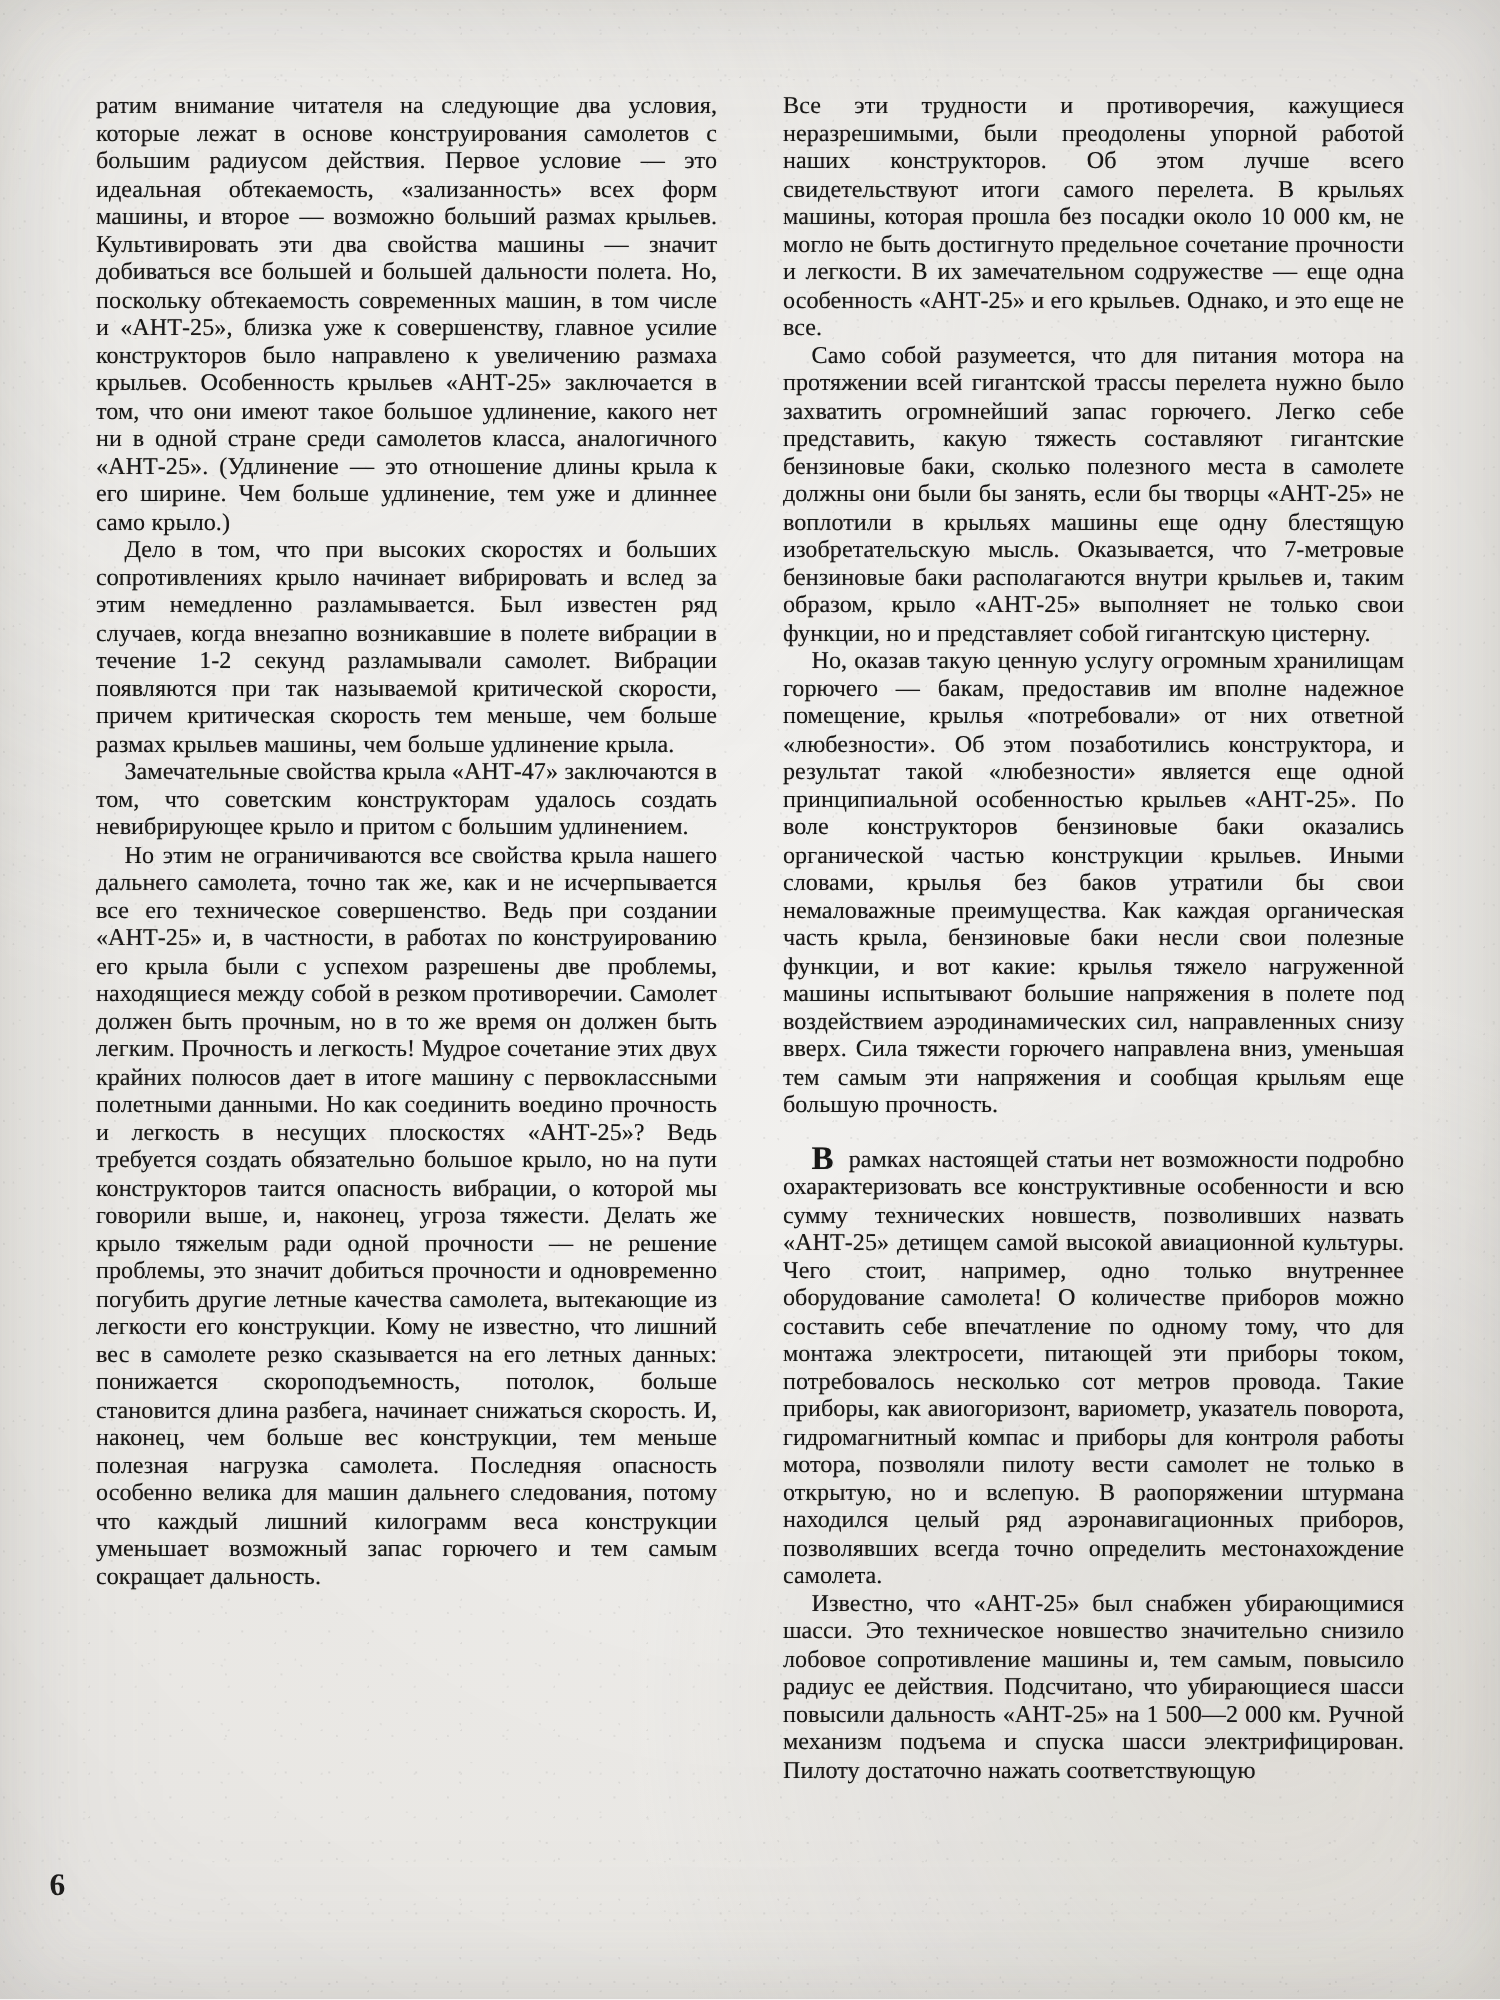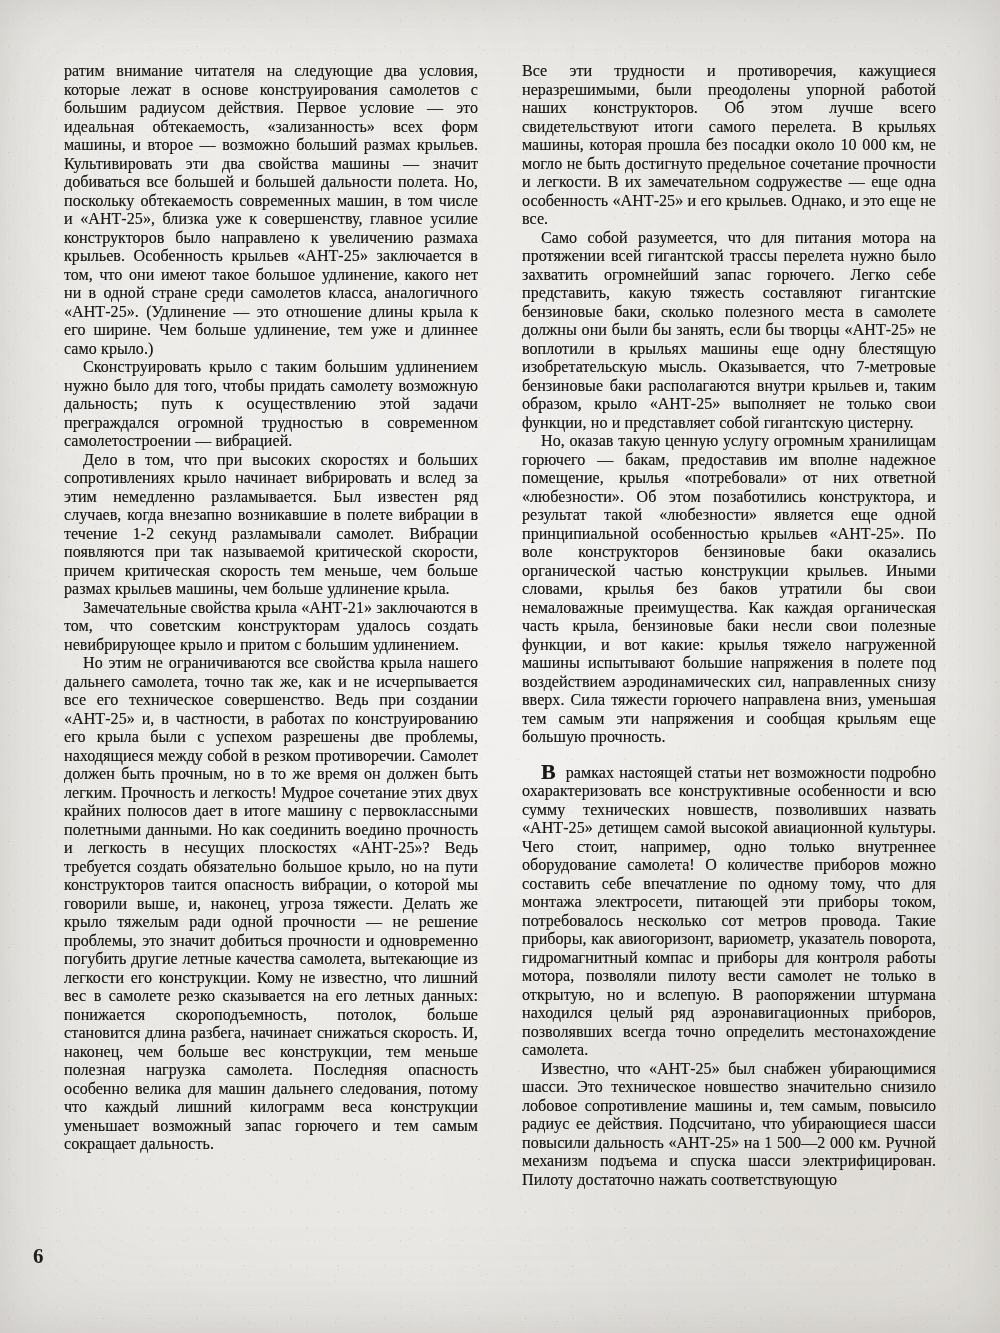"Сконструировать крыло с таким большим" p.para { html: <p>Сконструировать крыло с таким большим удлинением нужно было для того, чтобы придать самолету возможную дальность; путь к осуществлению этой задачи преграждался огромной трудностью в современном самолетостроении — вибрацией.</p> -> none }
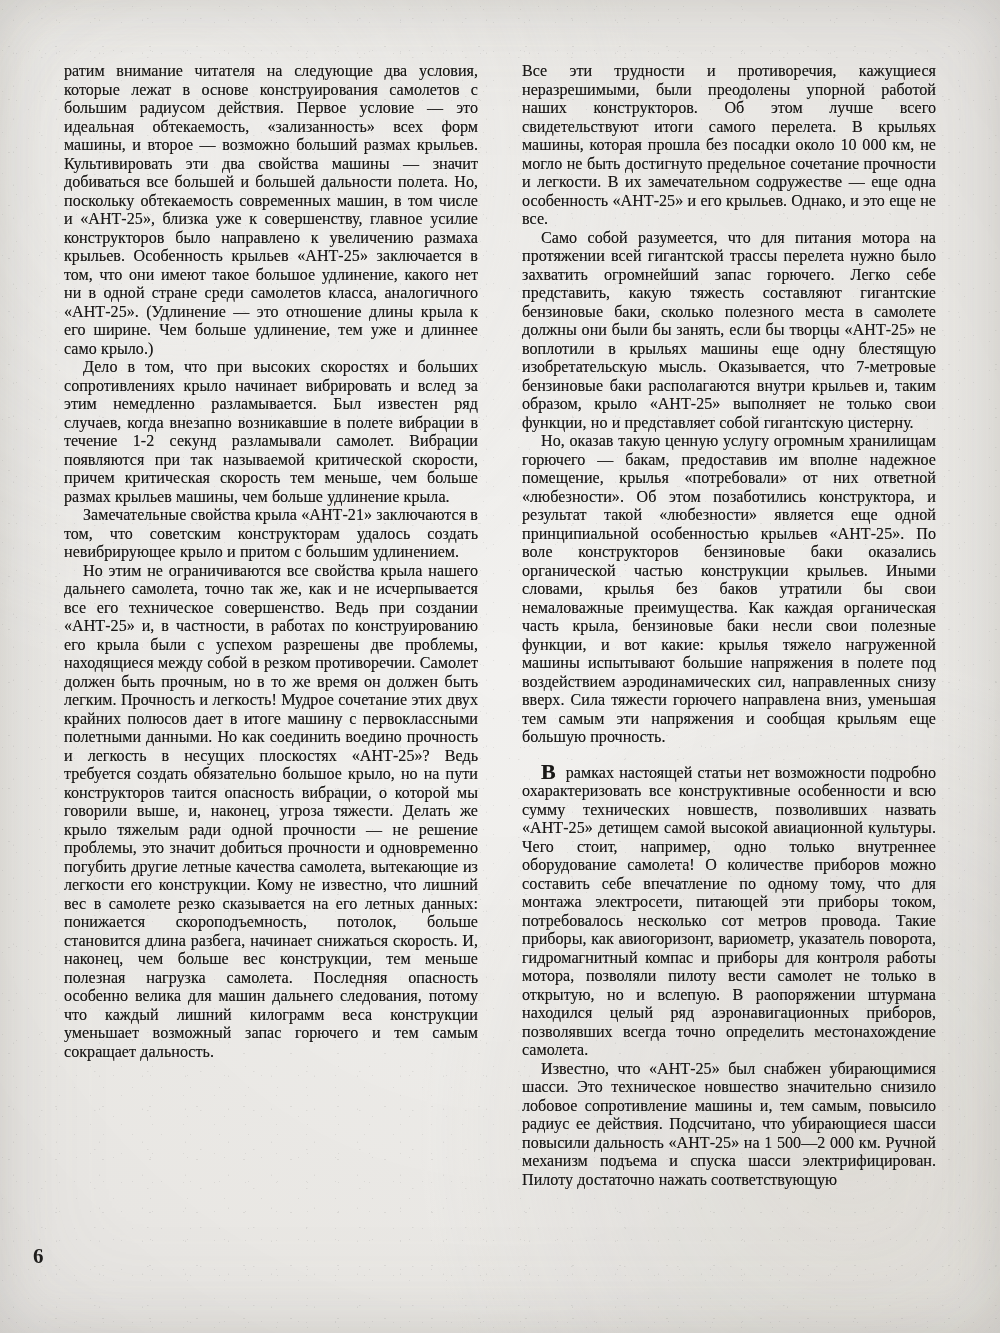"Замечательные свойства крыла «АНТ-21»" p.para { text: АНТ-21 -> АНТ-47 }
